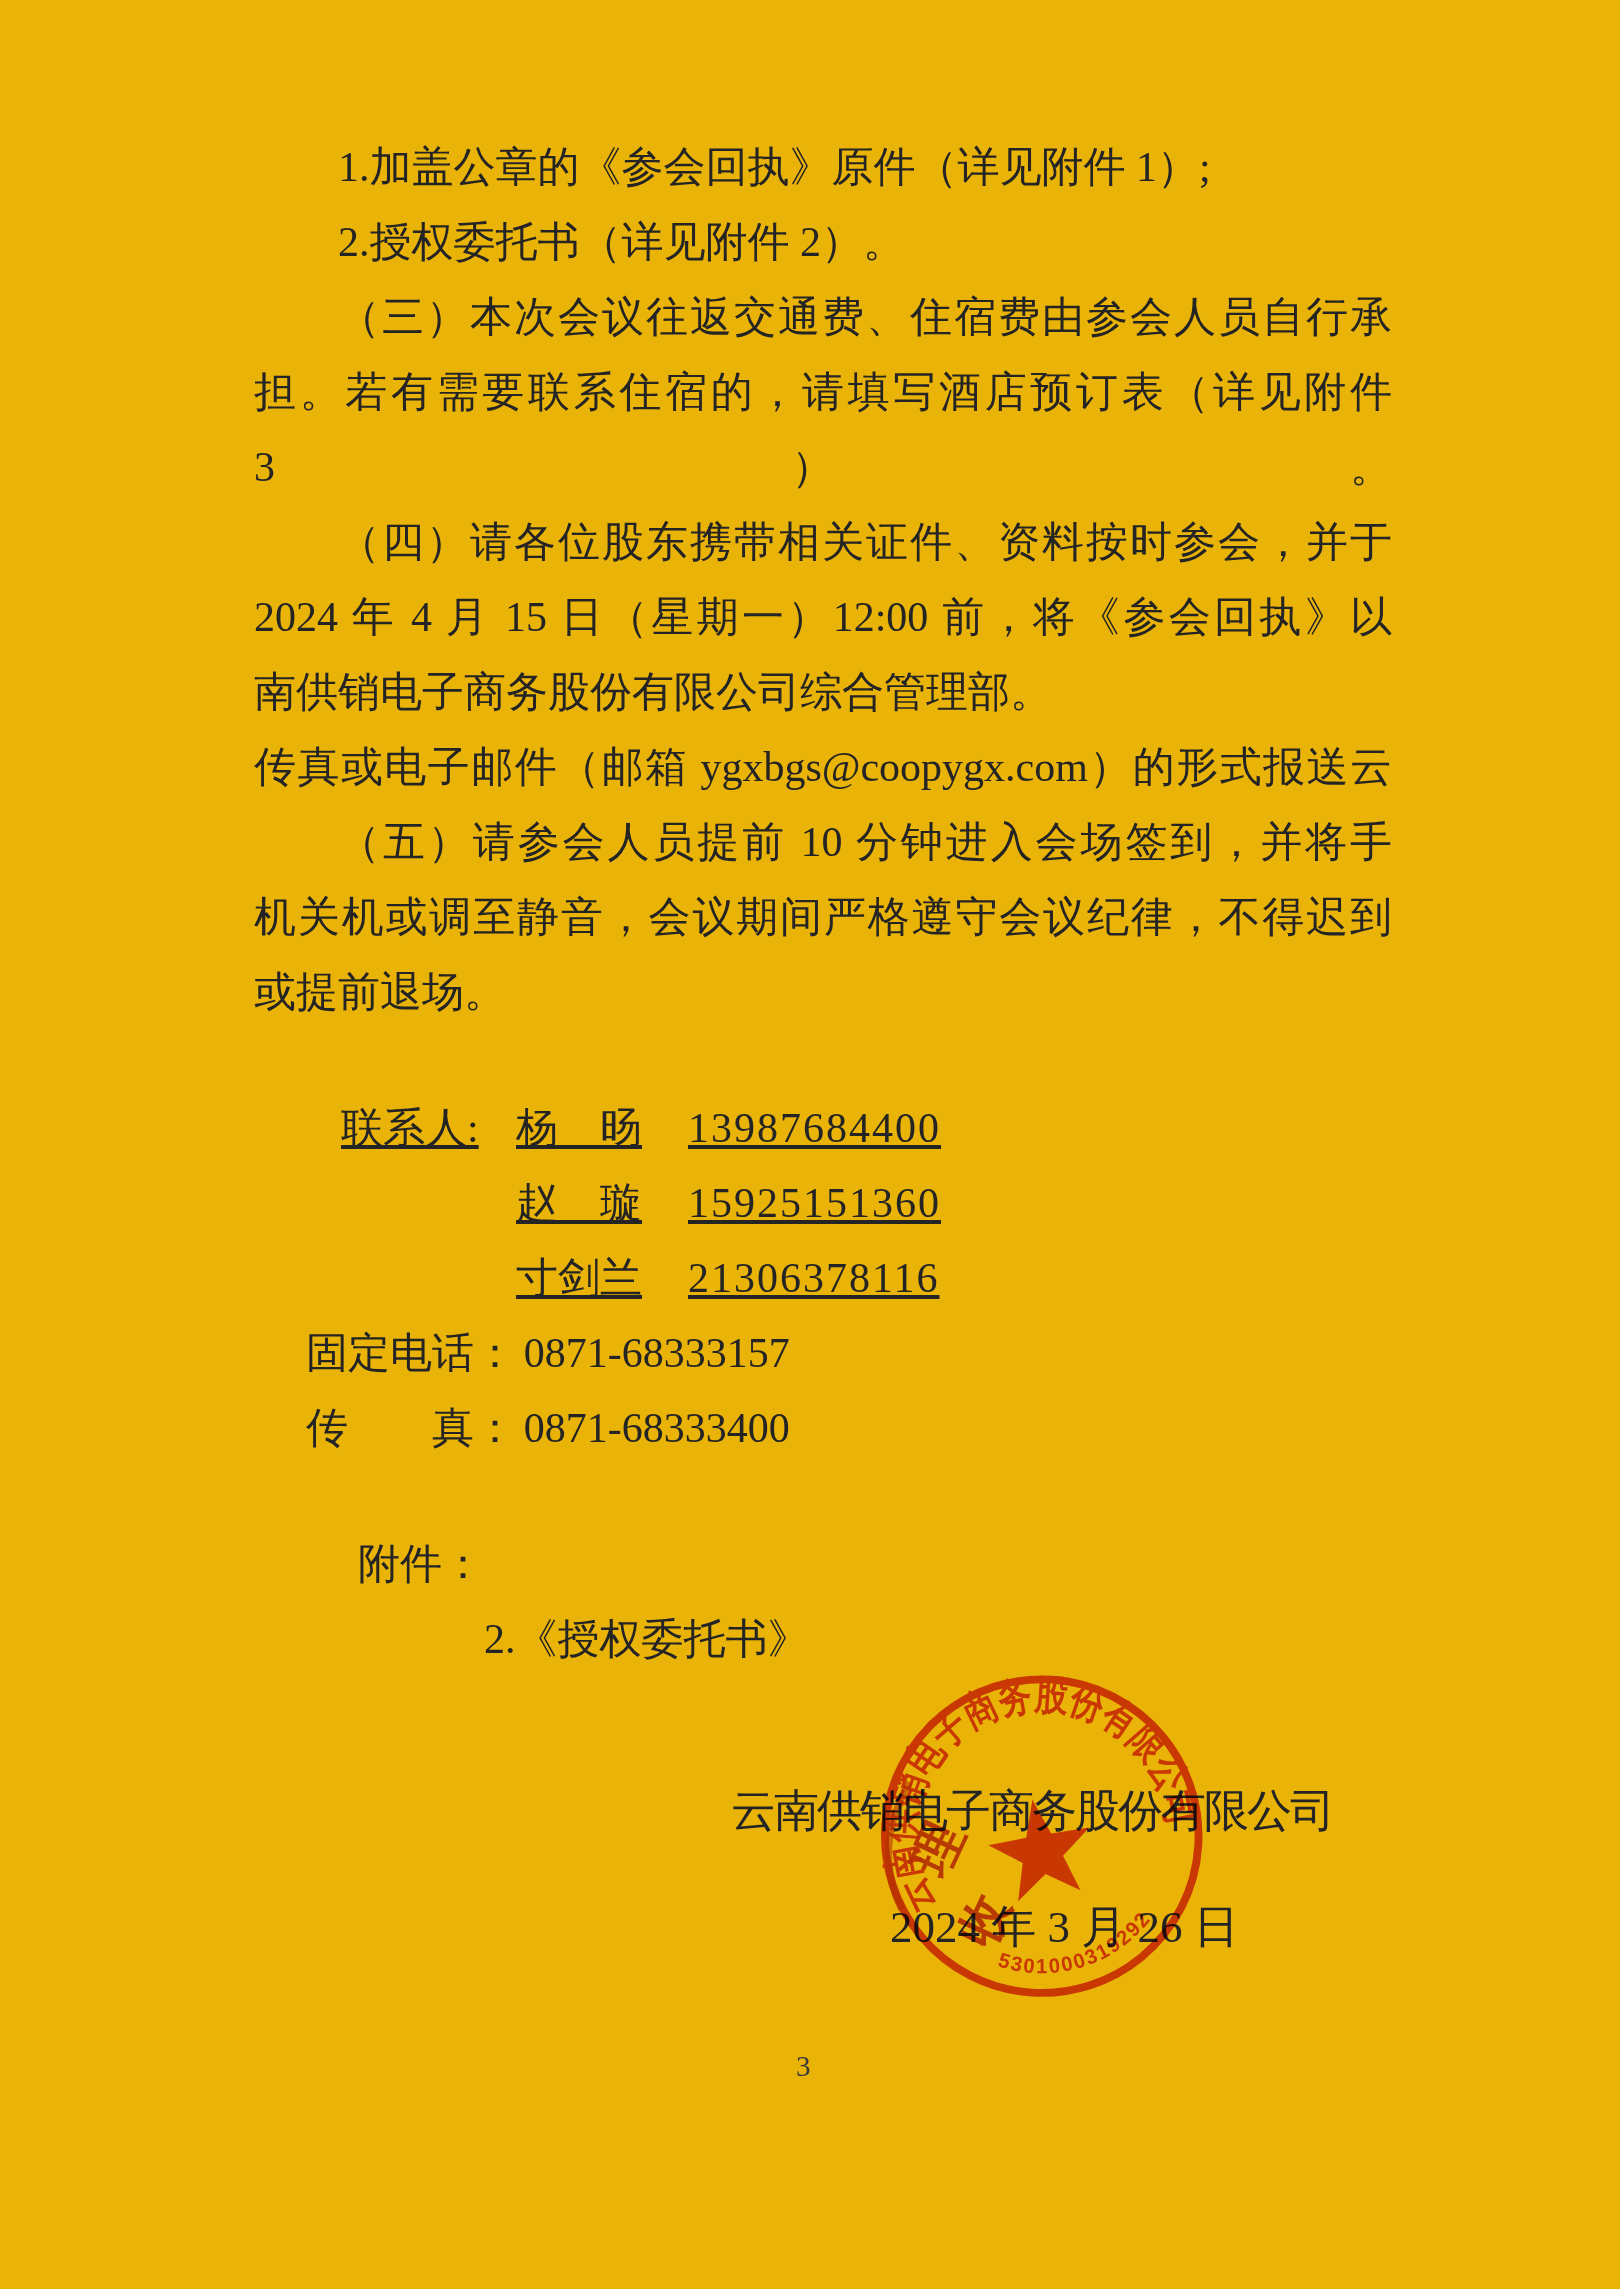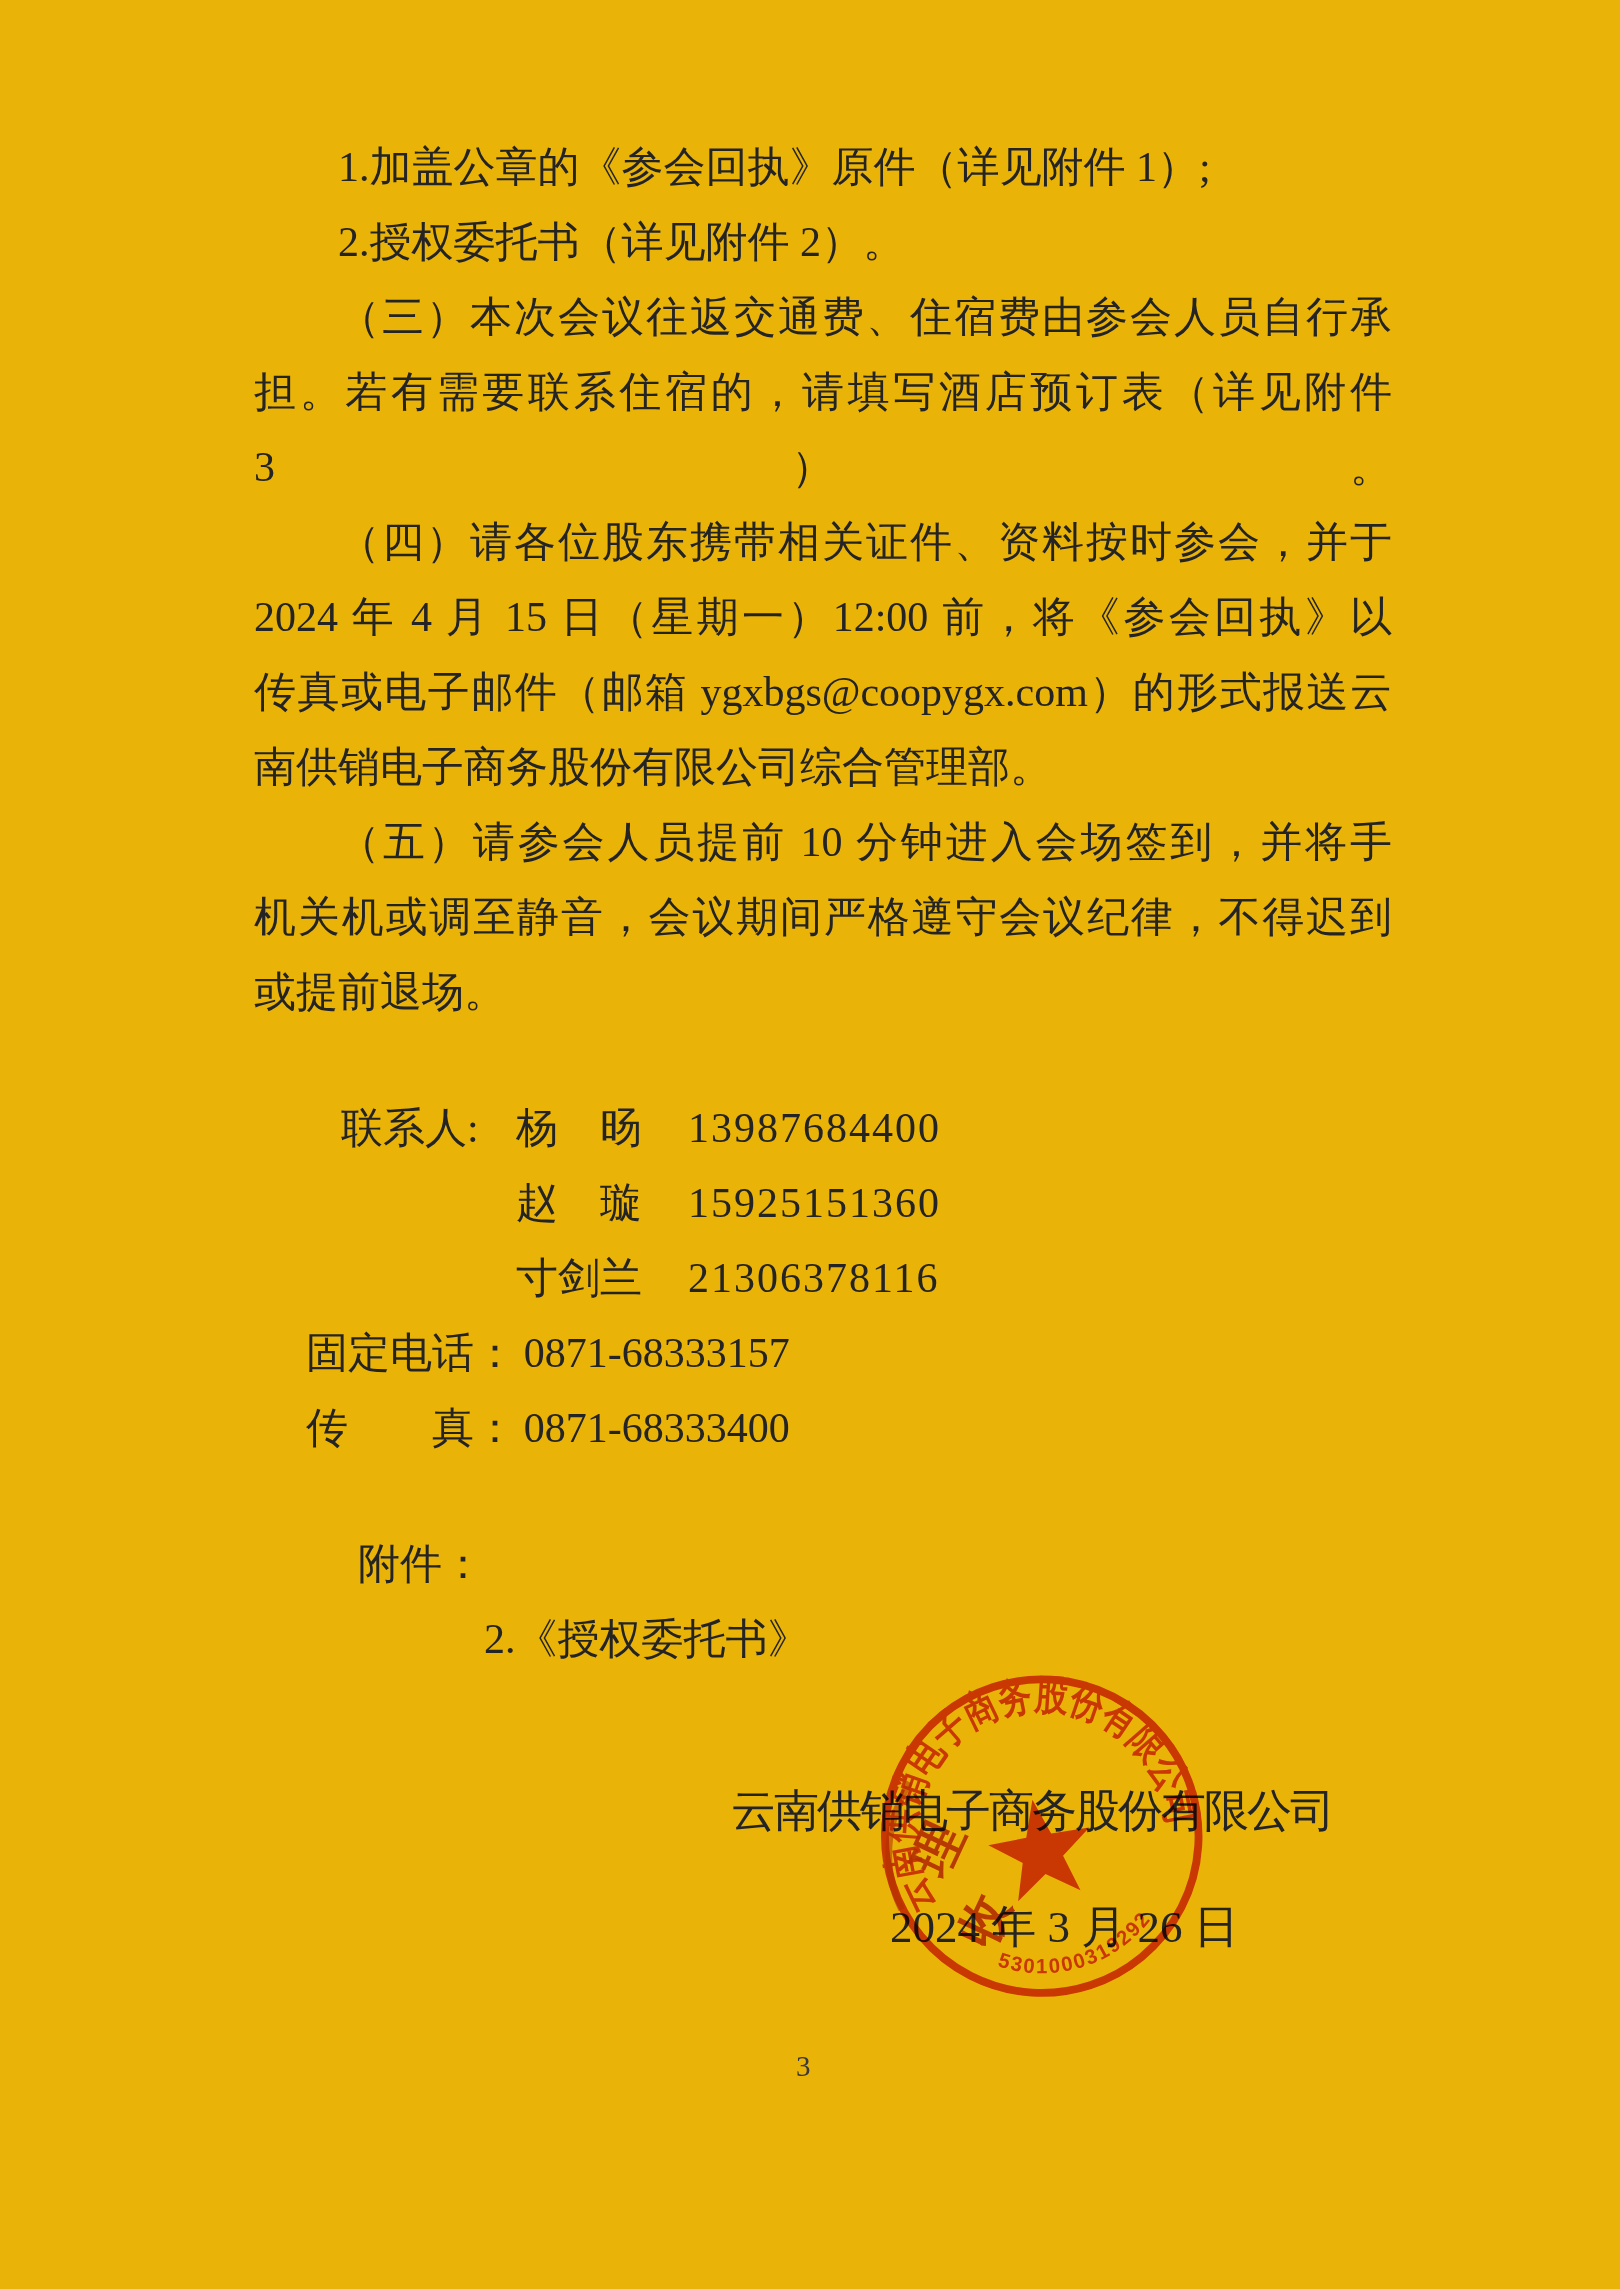"传真或电子邮件（邮箱 ygxbgs@coopygx.com）的形式报送云" p.bl { order: before "南供销电子商务股份有限公司综合管理部。" -> after "南供销电子商务股份有限公司综合管理部。" }
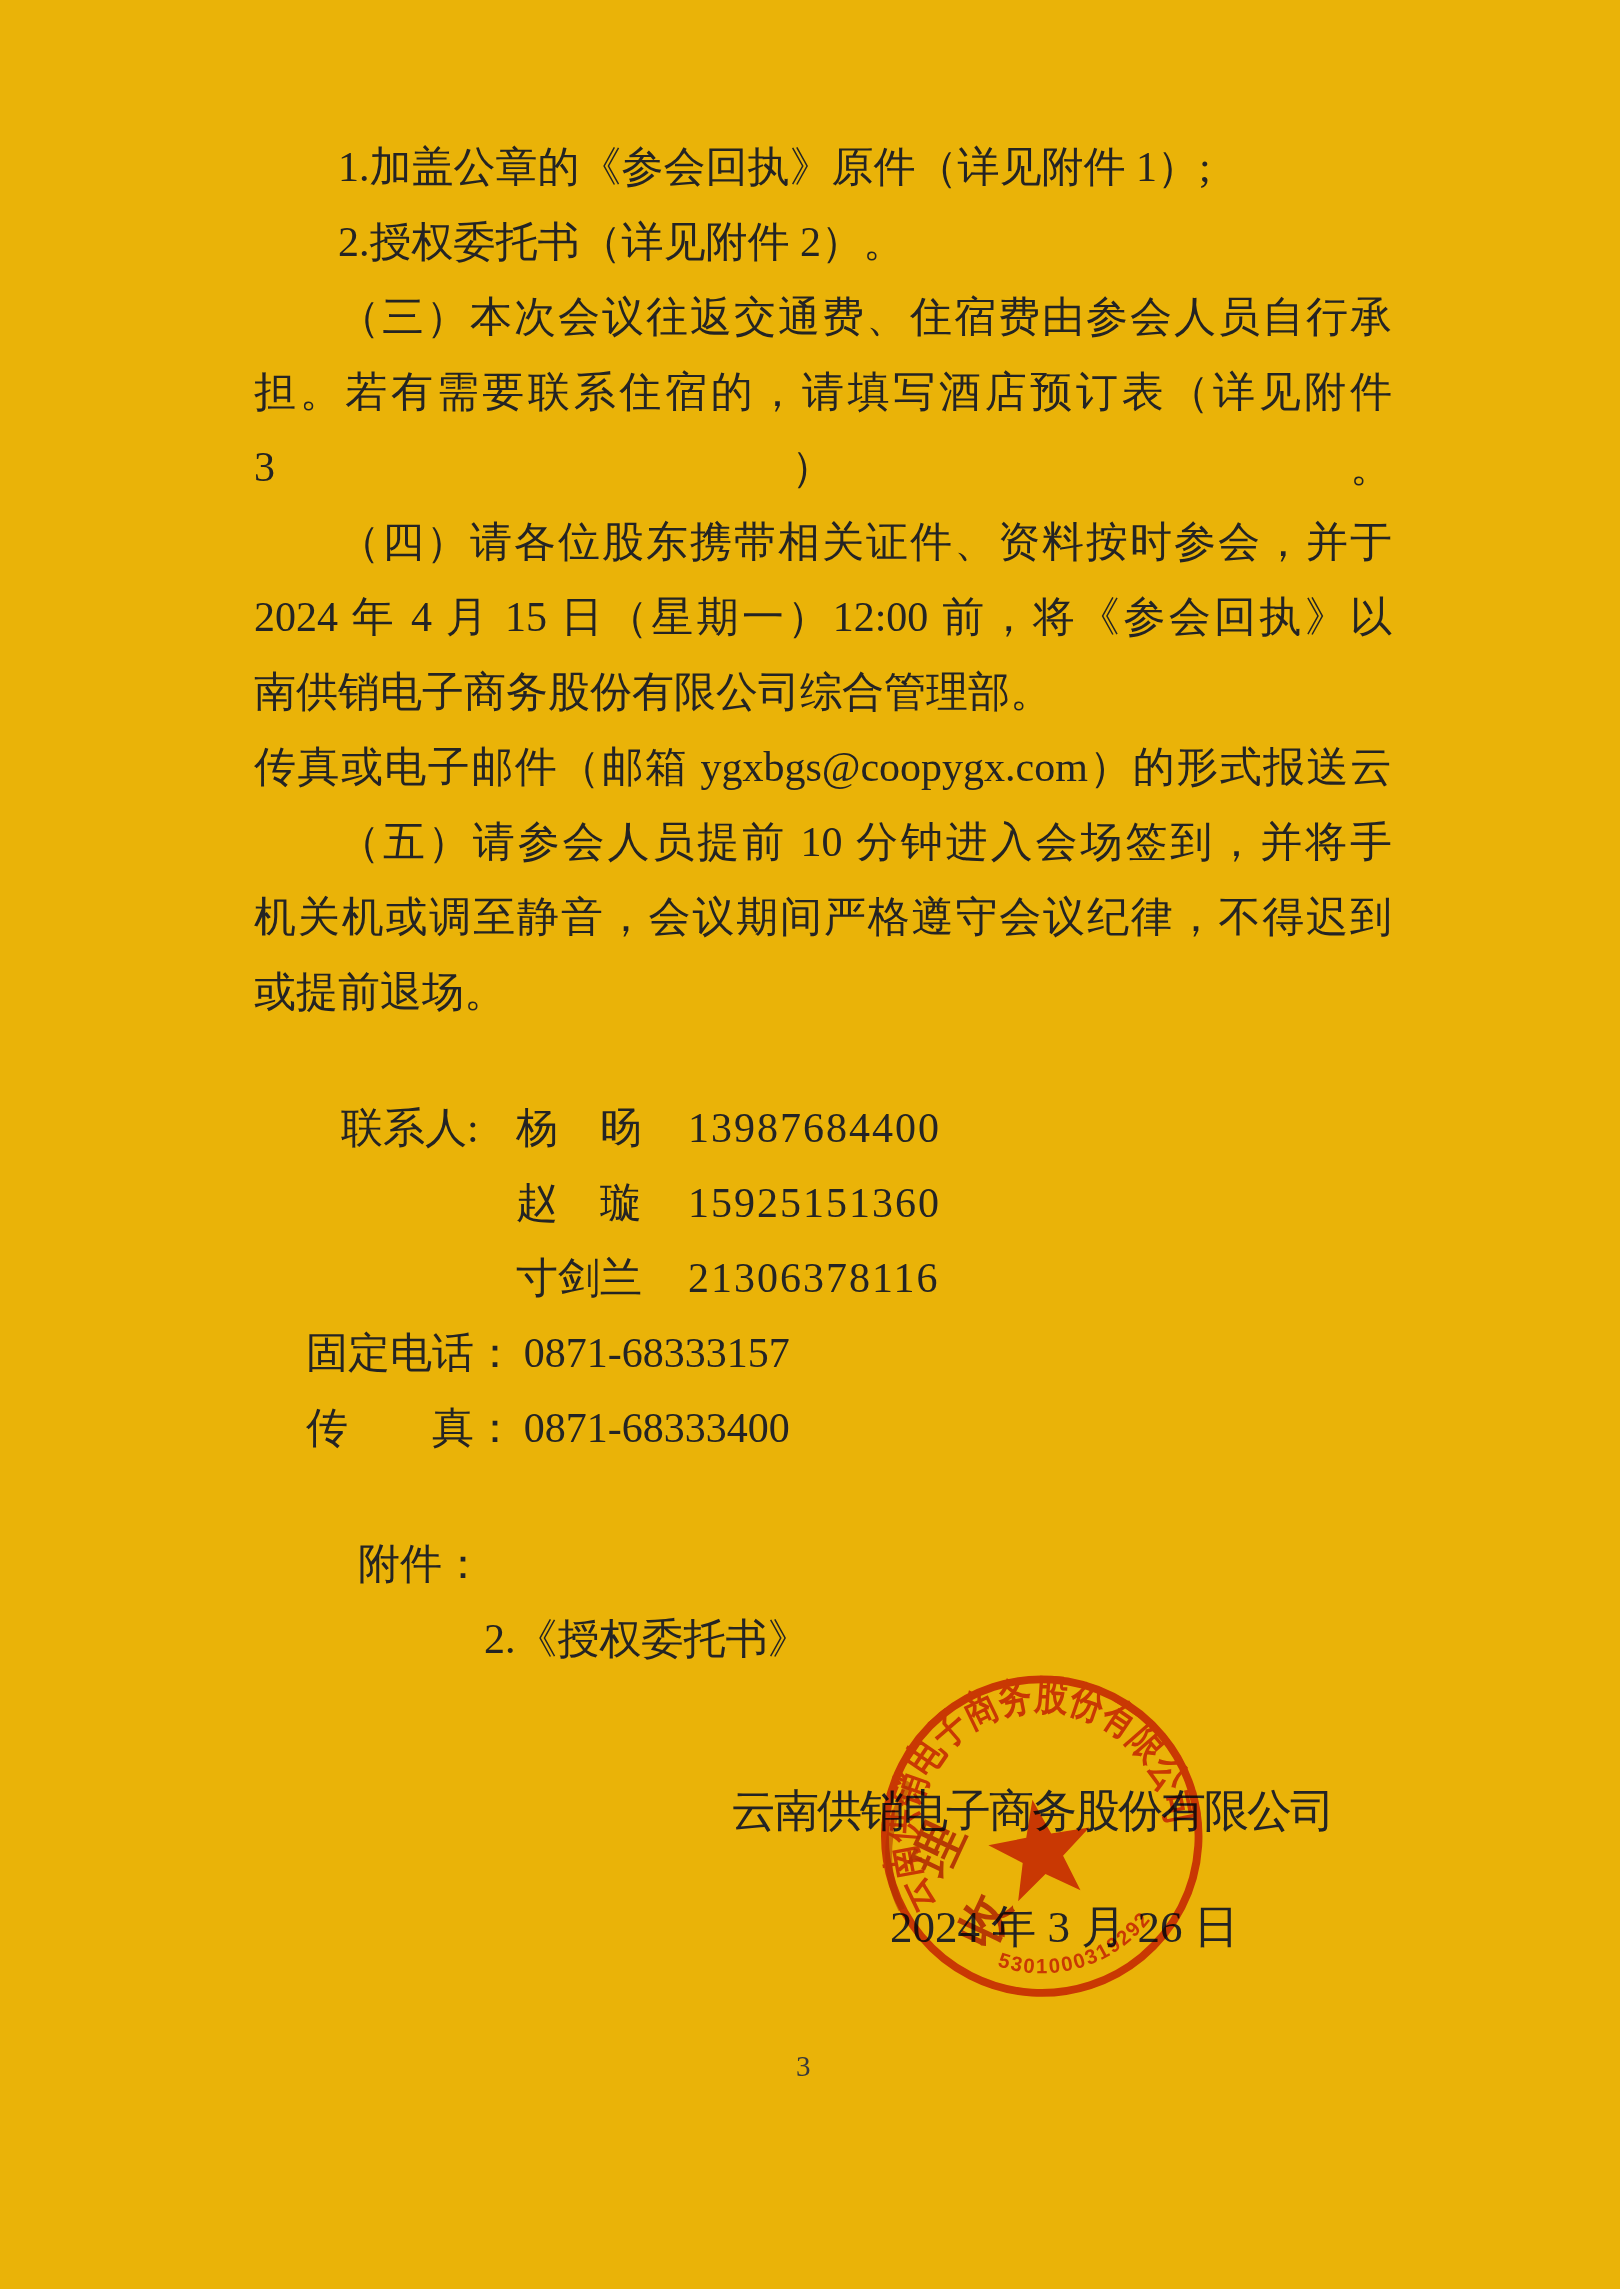"联系人:" .crow { text-decoration: none -> underline }
